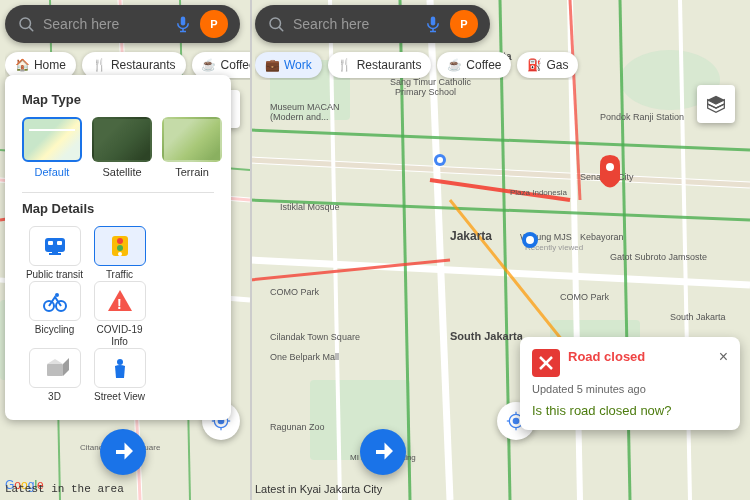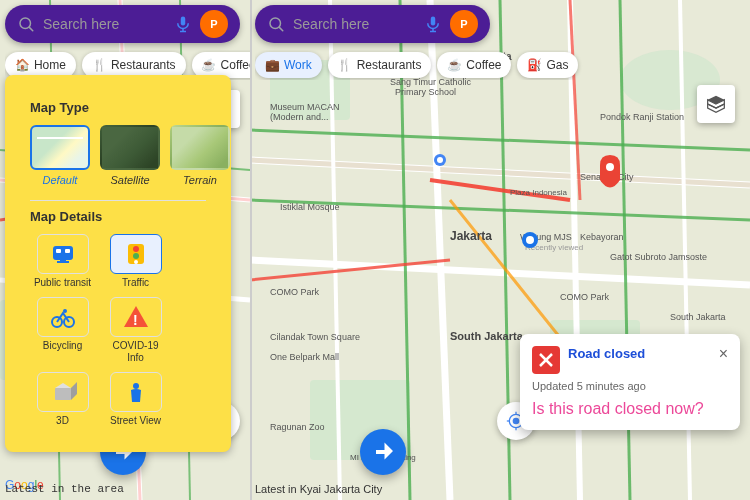"Search here" .search-bar { background: #4c1d95 -> #404040 }
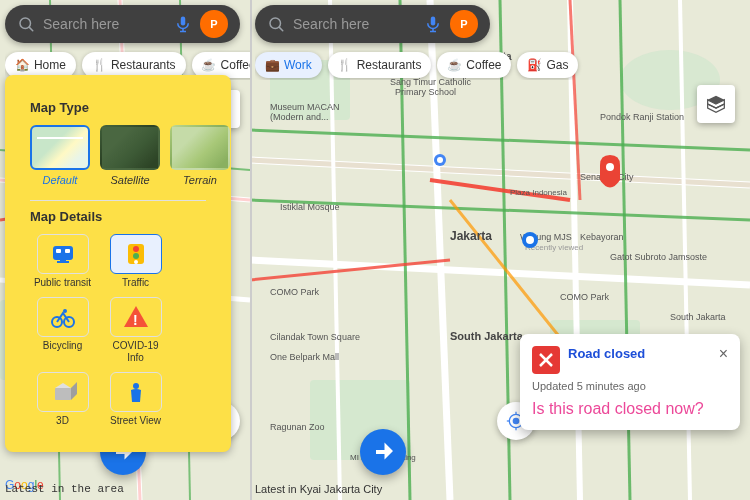"Map Type" .map-type-panel { background: #fde047 -> #ffffff; padding: 25px -> 17px }
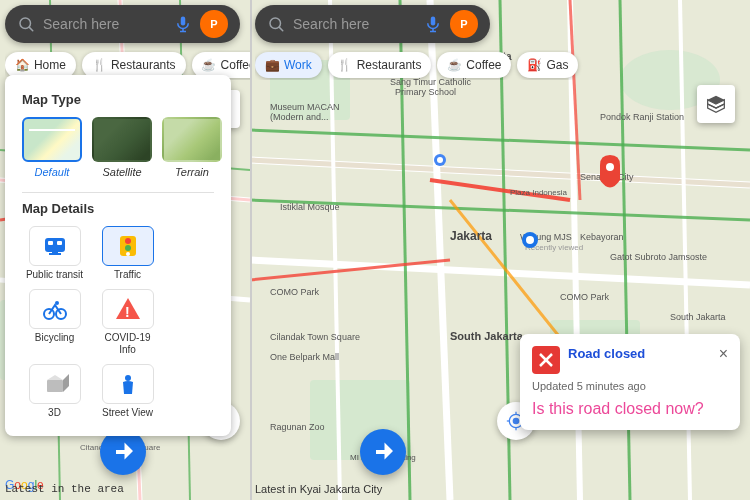"Default" .map-type-label { font-style: italic -> none }
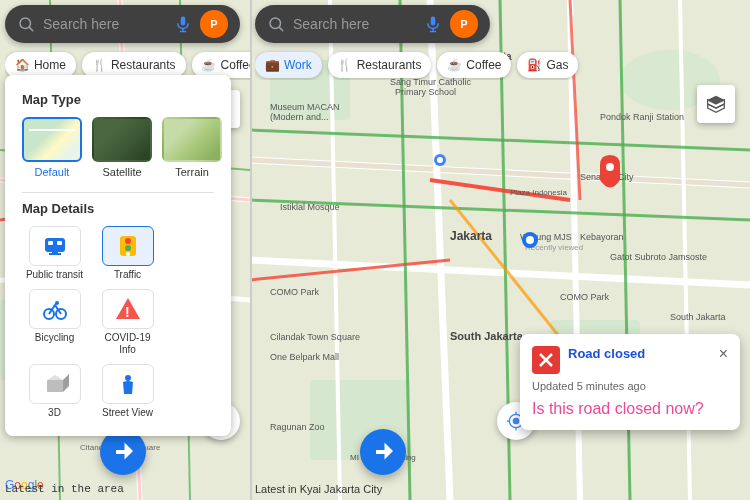"Public transit" .map-details-grid { gap: 8px -> 0 }
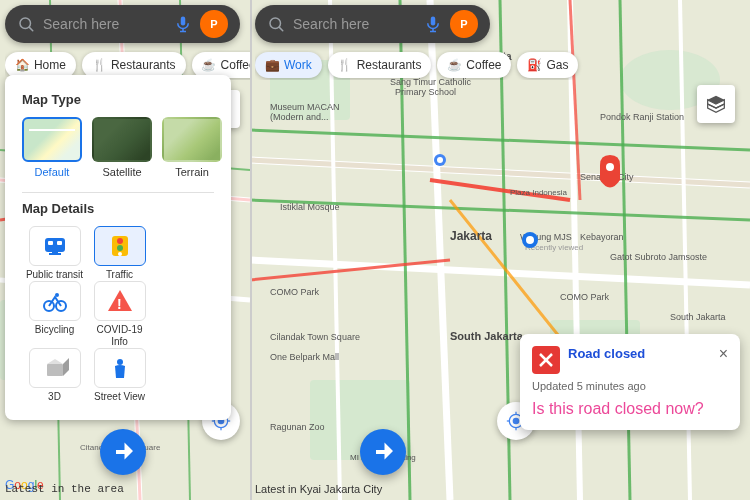"Road closed" .popup-title { color: #1d4ed8 -> #ef4444 }
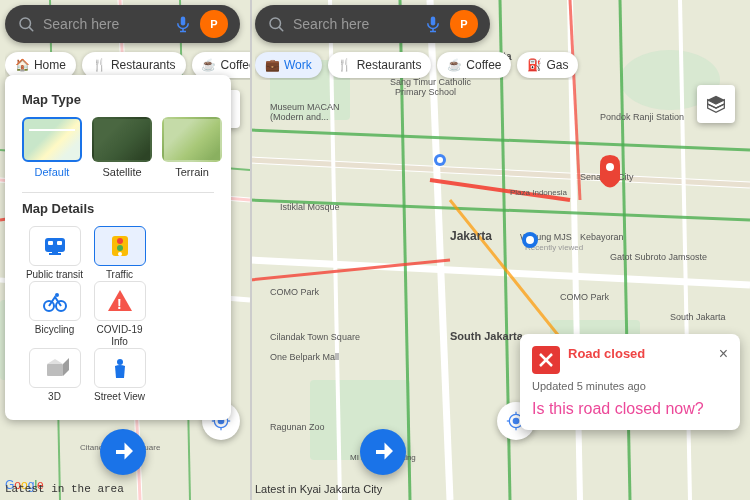"Is this road closed now?" .popup-question { color: #ec4899 -> #4d7c0f; font-size: 16px -> 13px }
